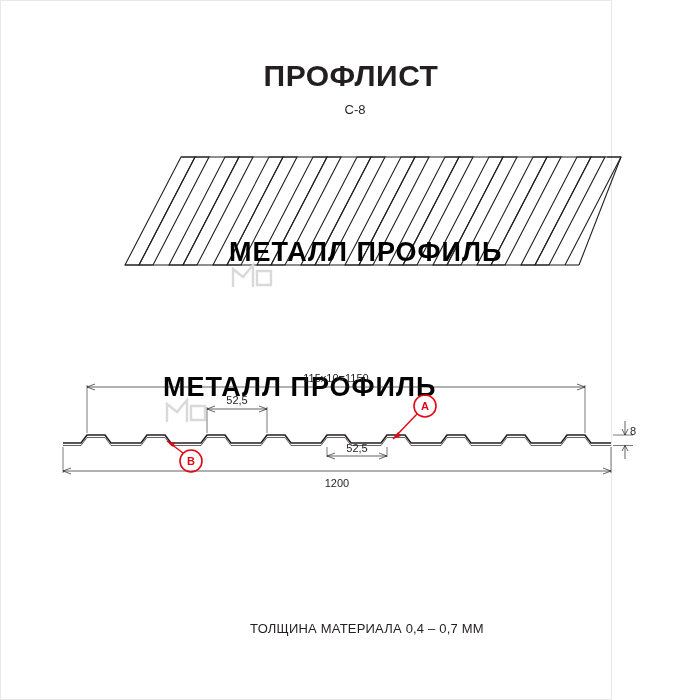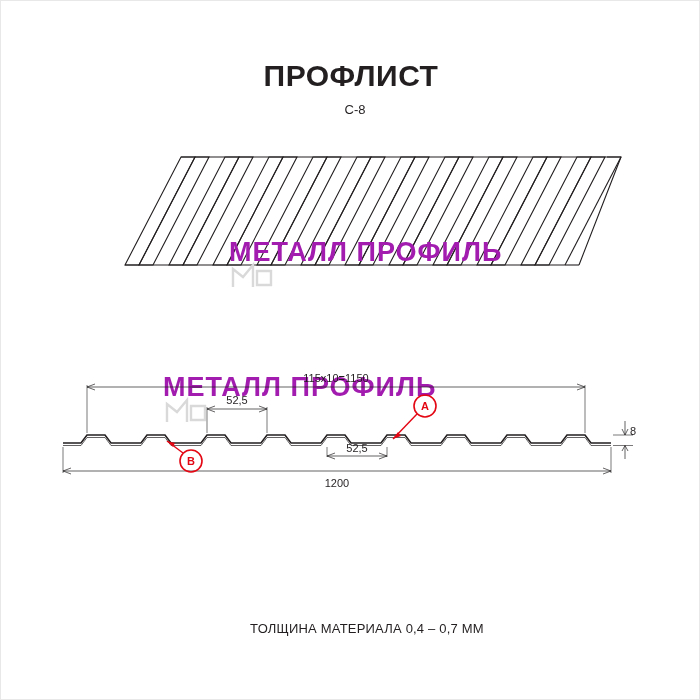"ПРОФЛИСТ" .page { width: 700px -> 612px }
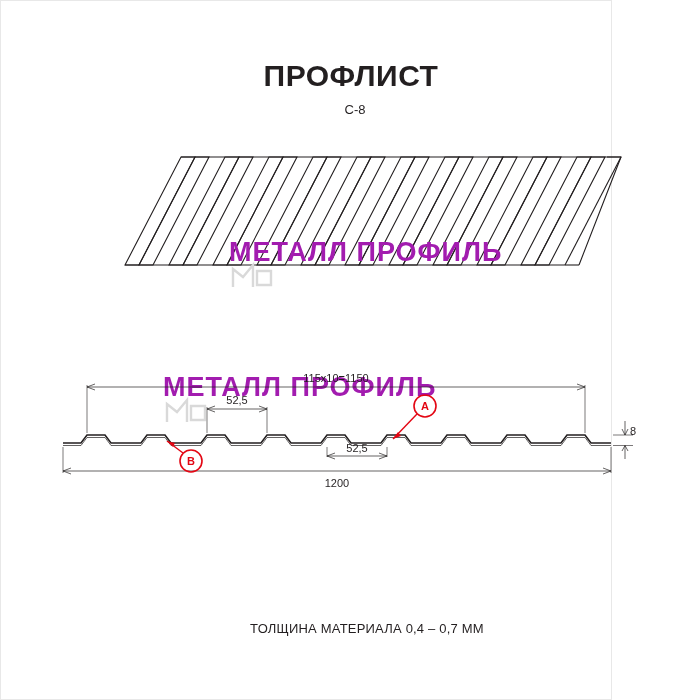"МЕТАЛЛ ПРОФИЛЬ" .watermark { color: #a21caf -> #000000 }
